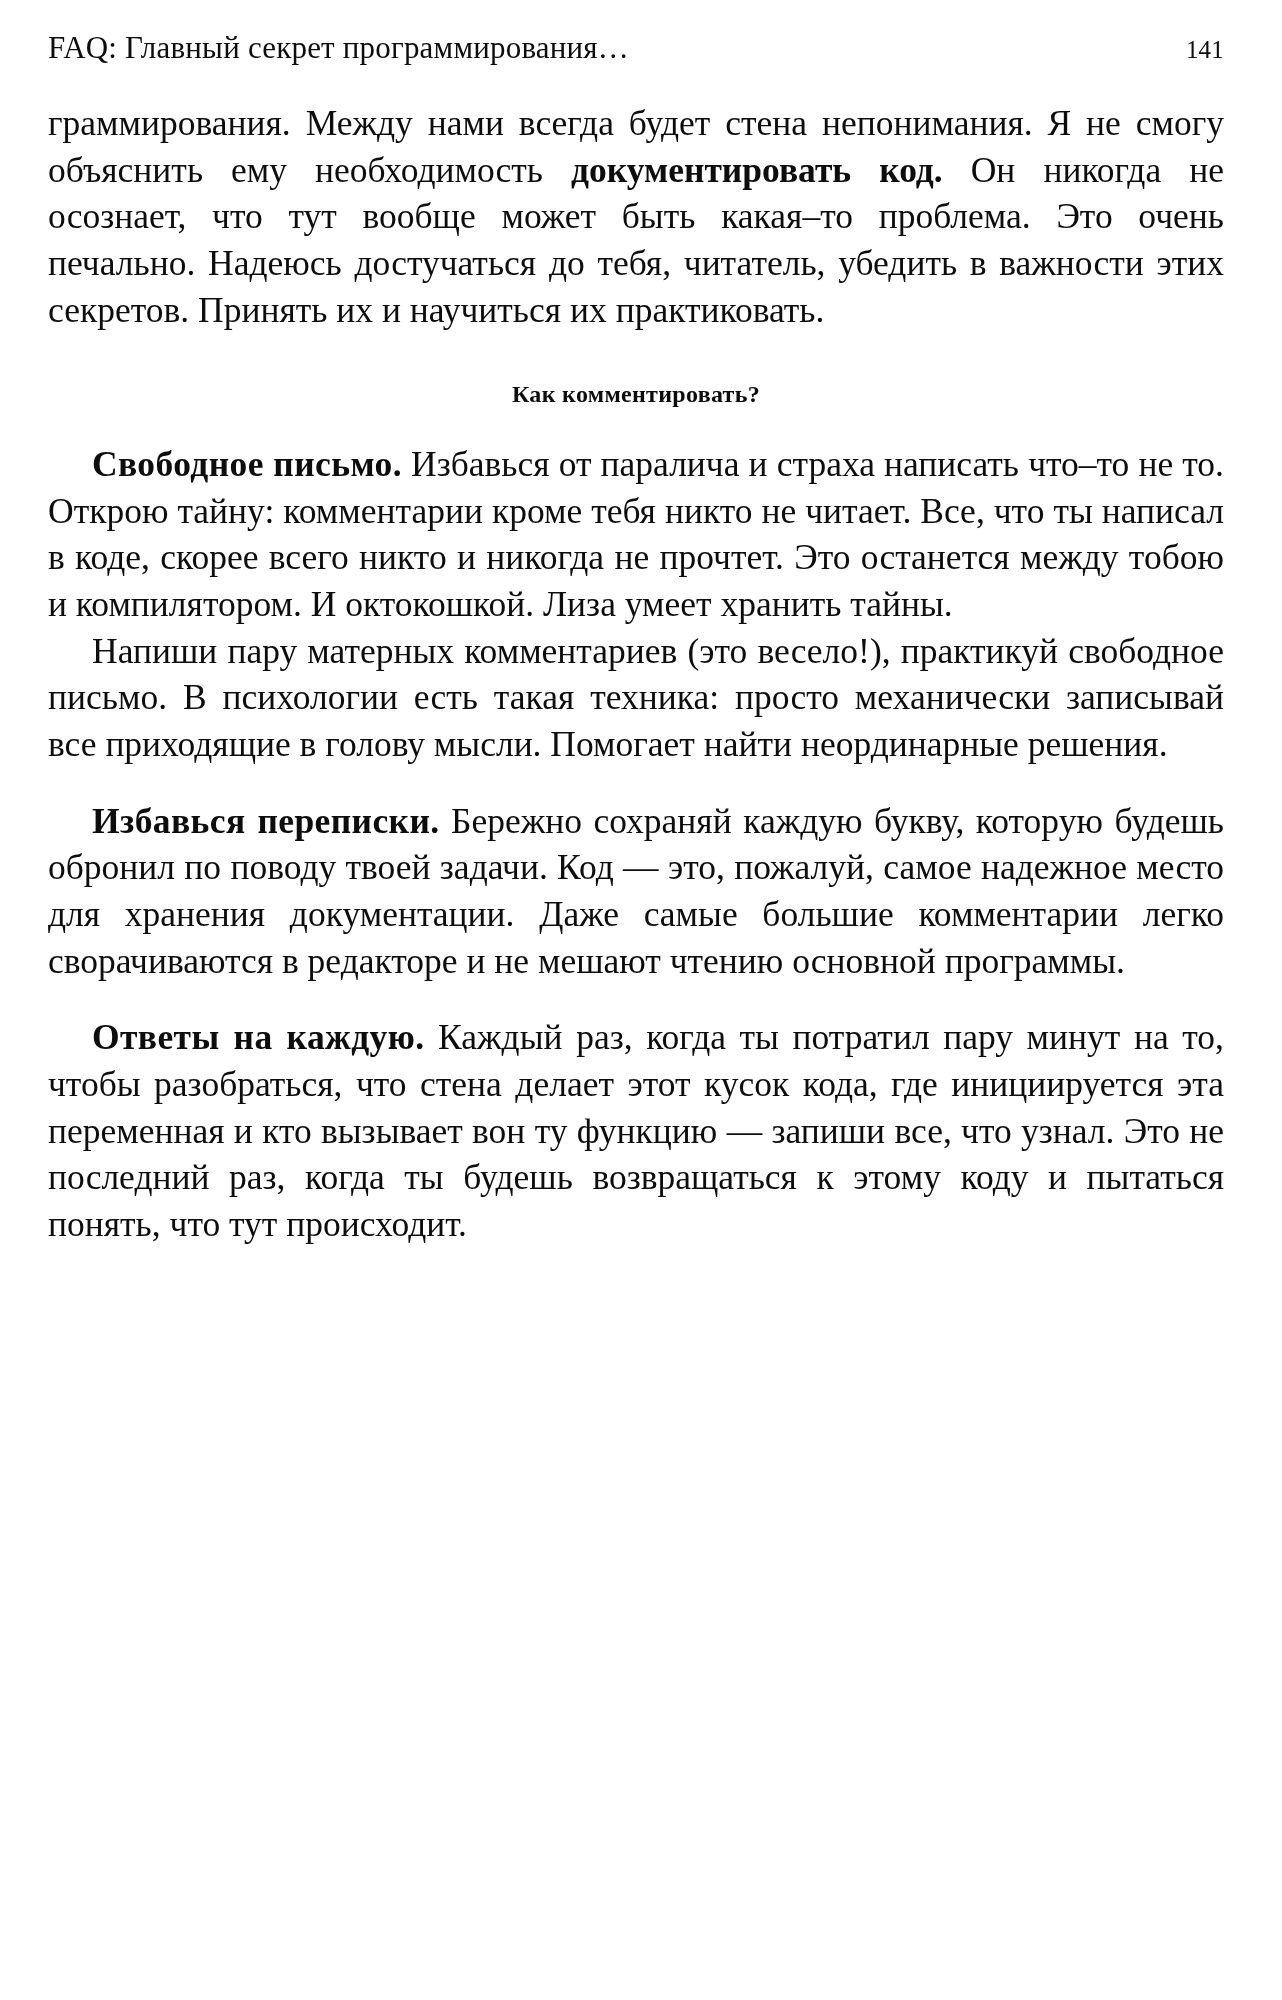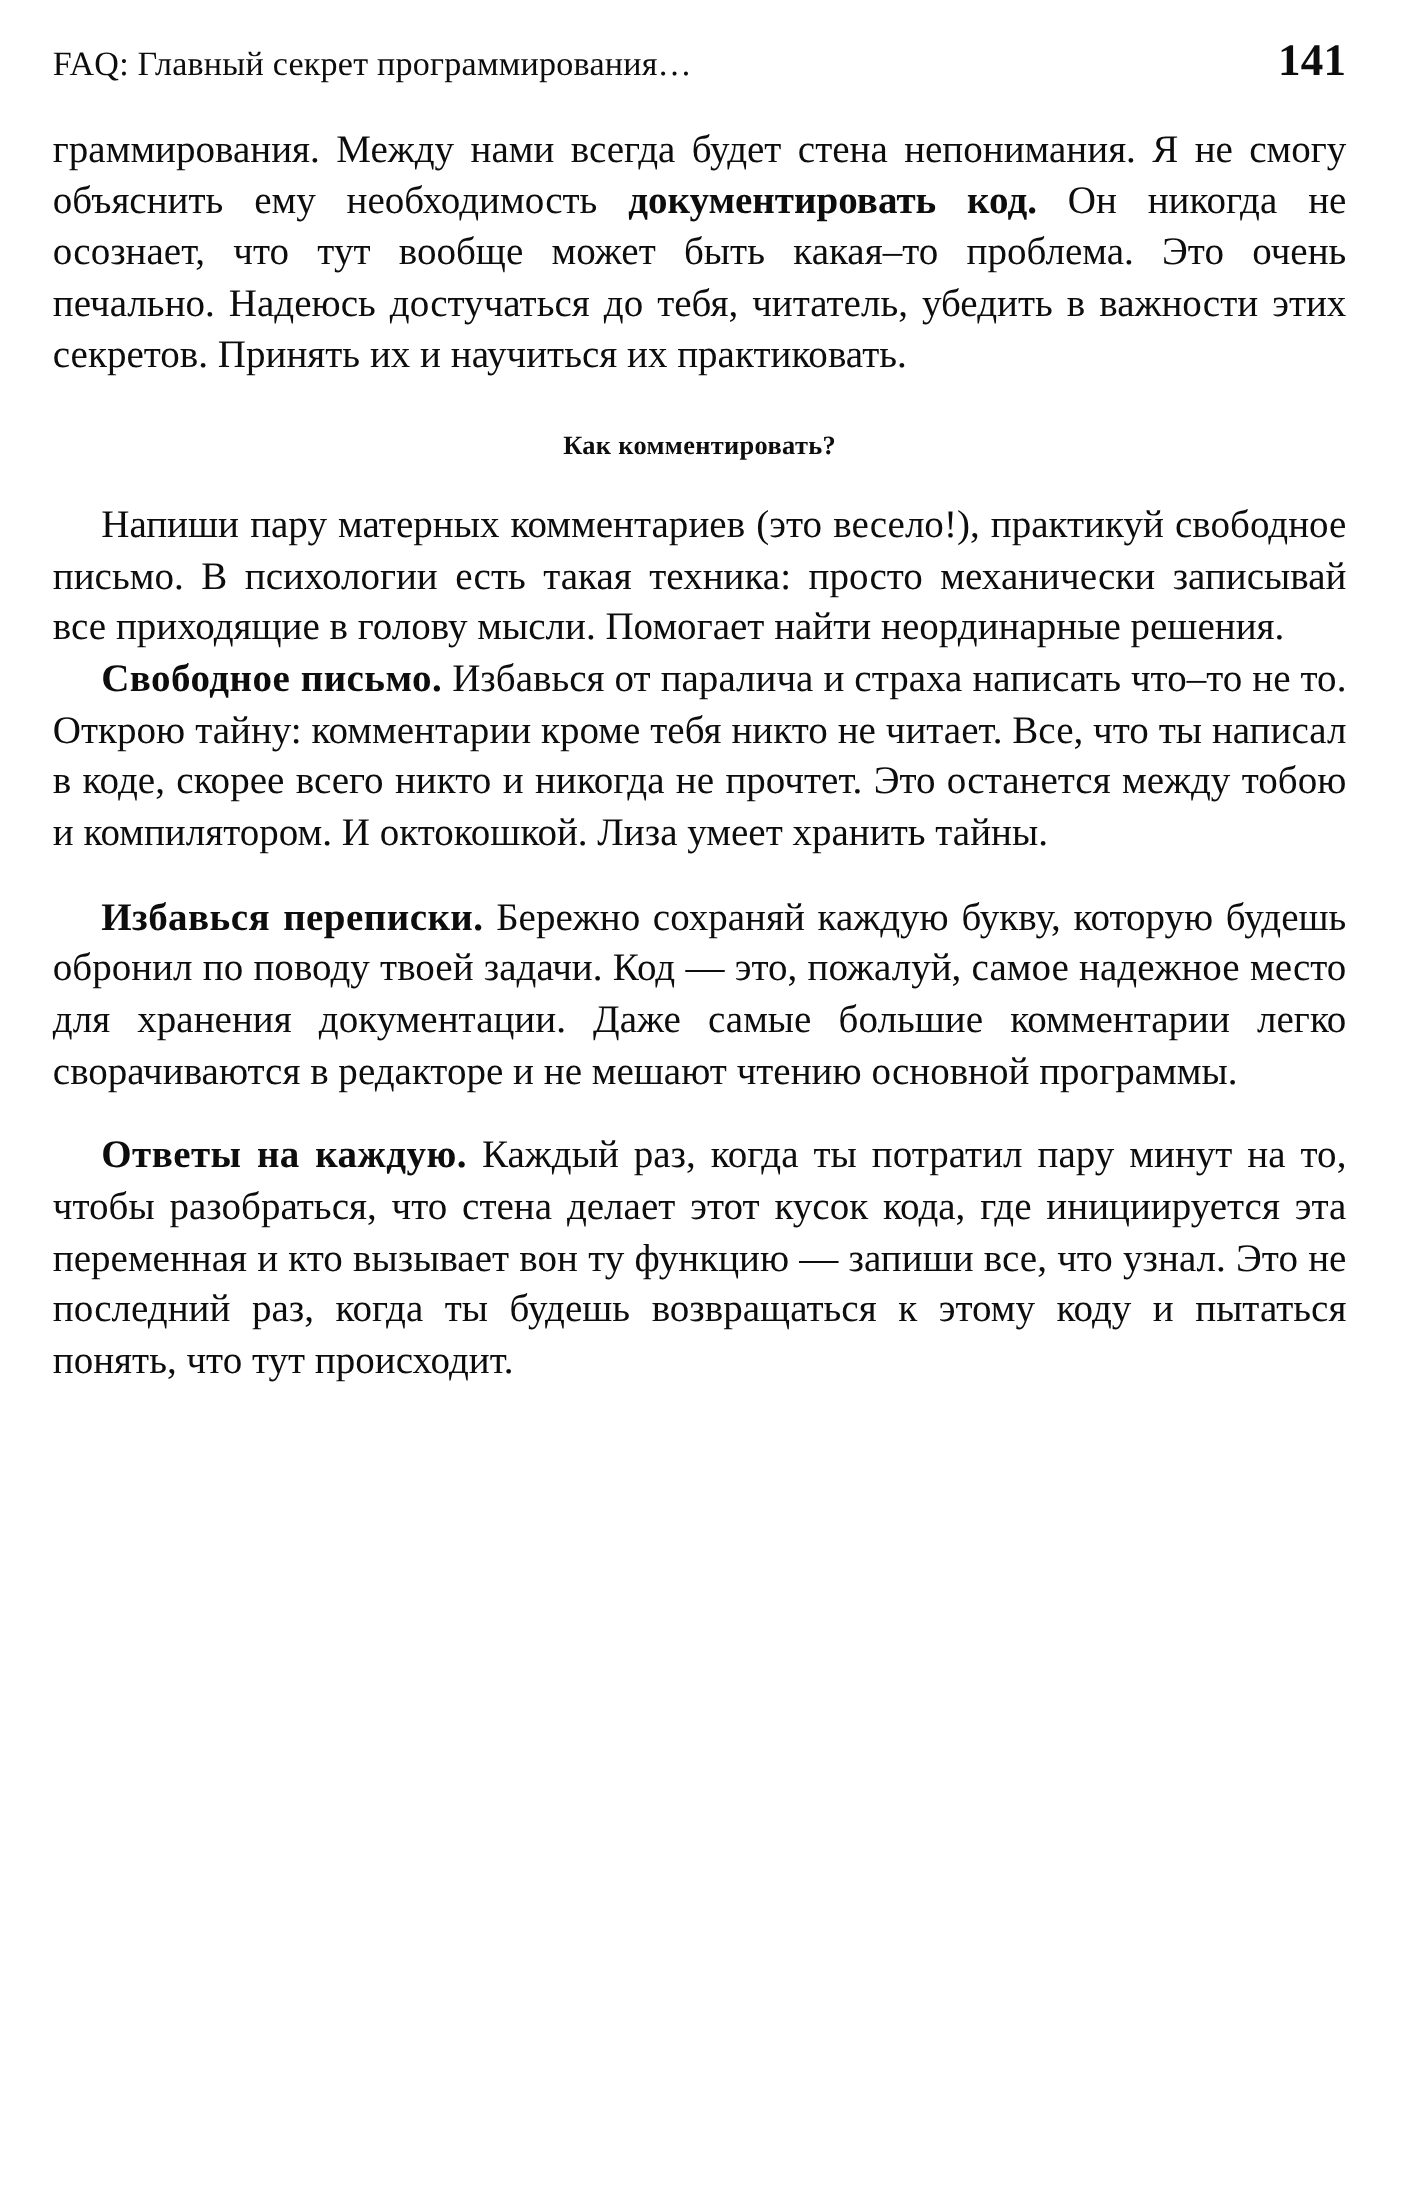"141" .running-head .page-number { font-size: 41px -> 25px; font-weight: 700 -> 400 }
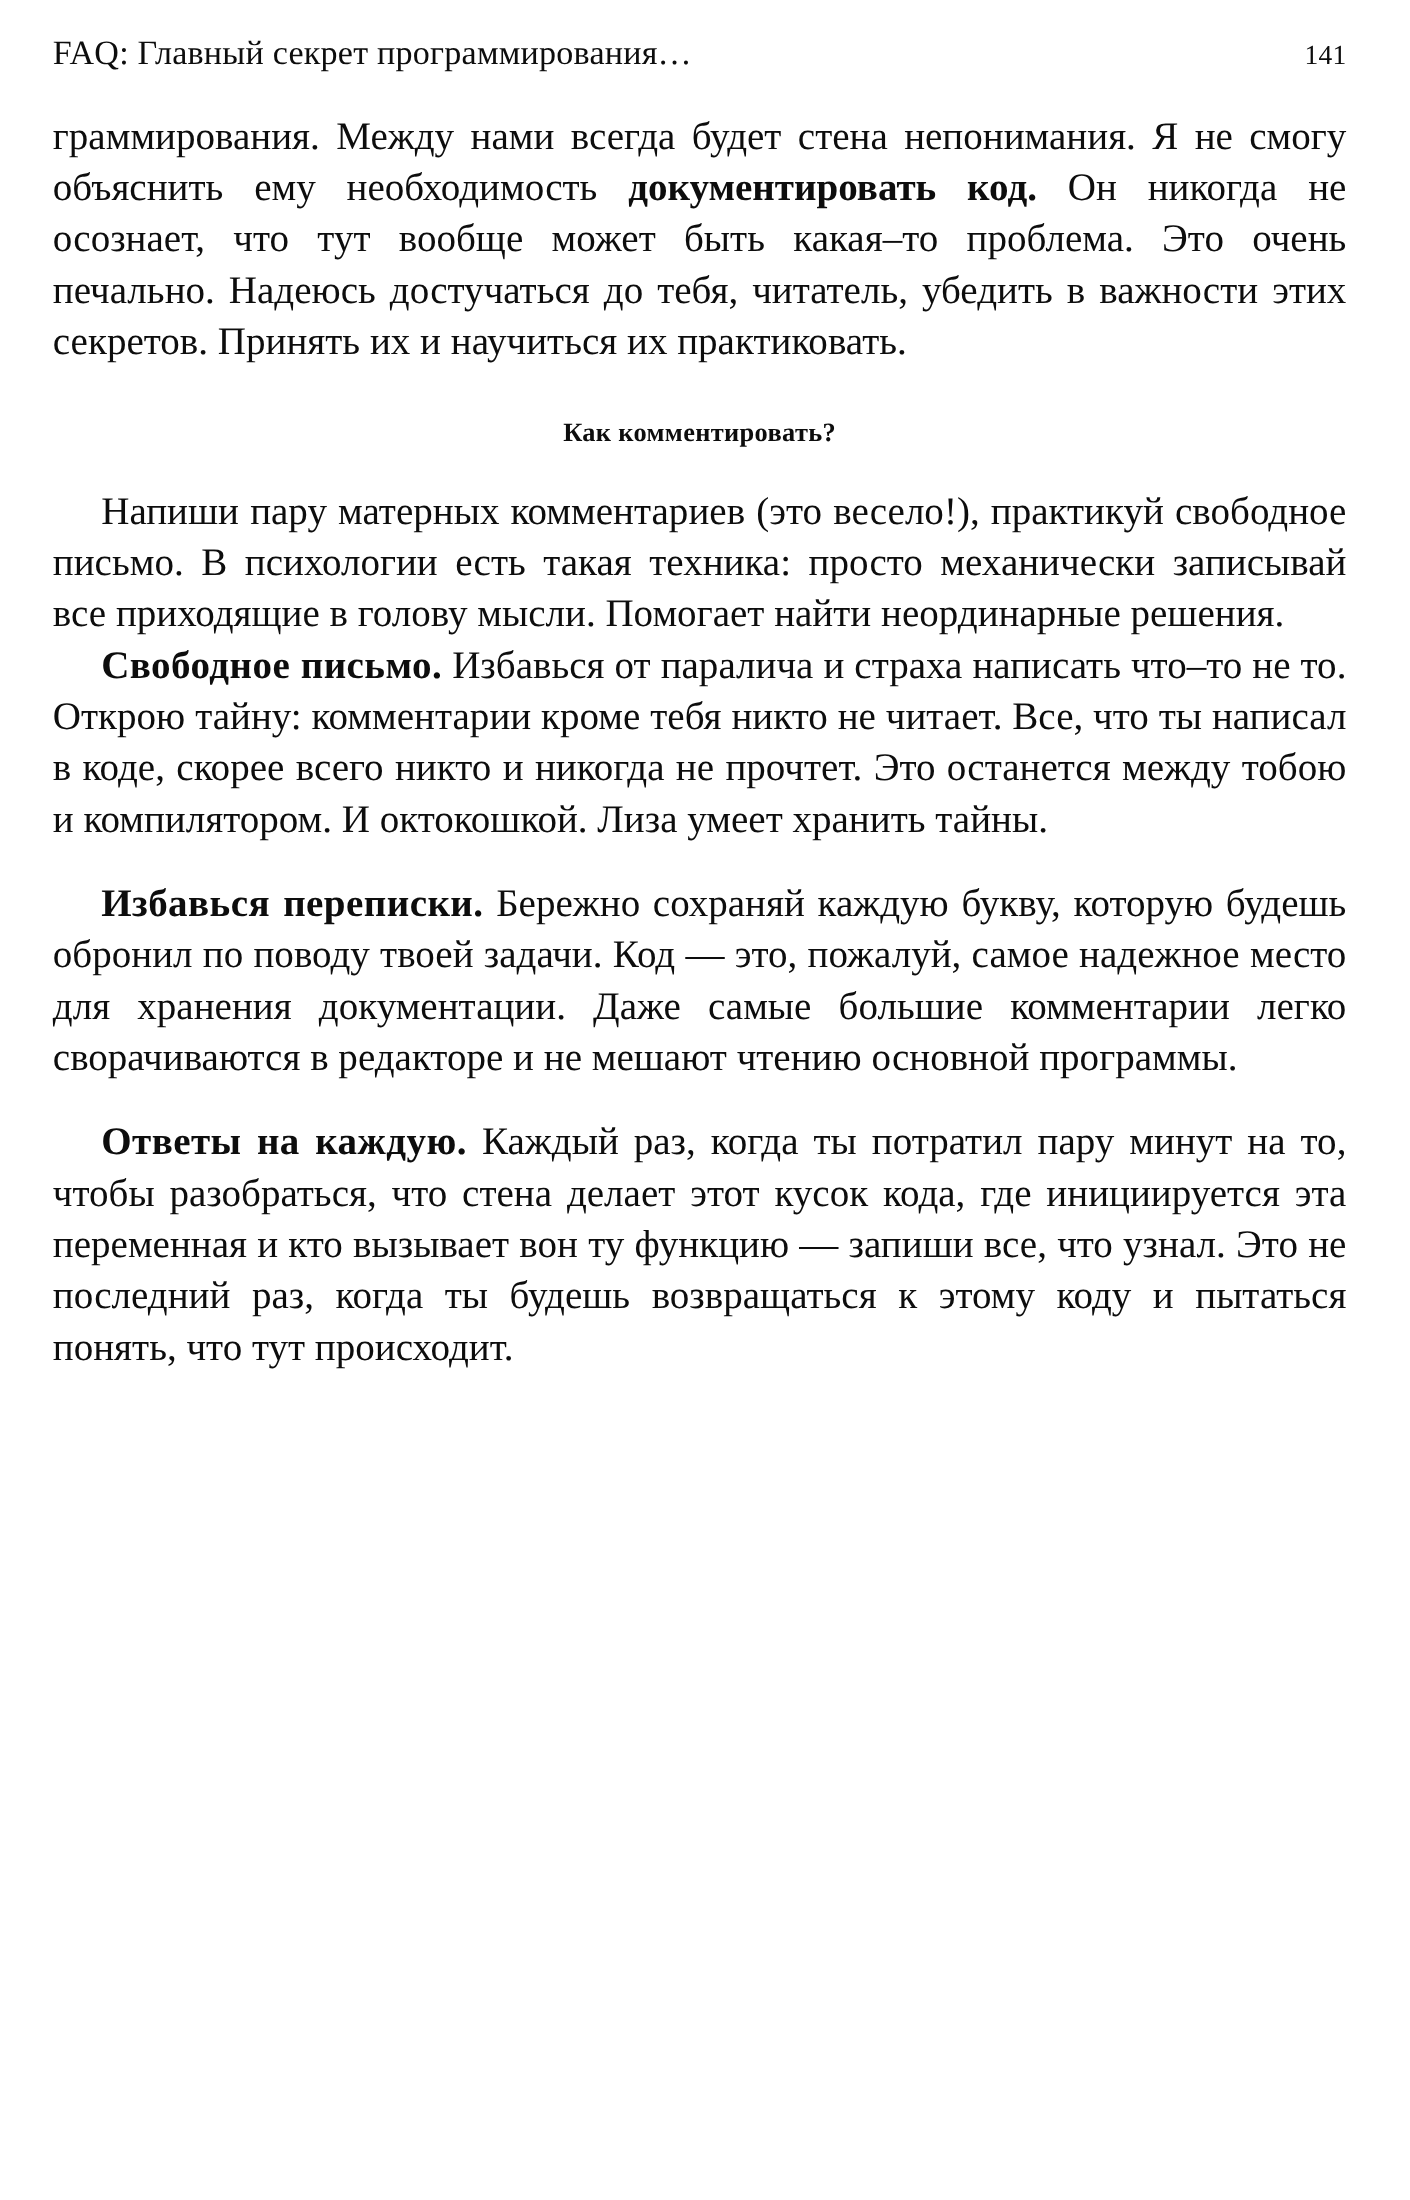"Напиши пару матерных комментариев (это" p.indent { order: before "Свободное письмо. Избавься от паралича" -> after "Свободное письмо. Избавься от паралича" }
